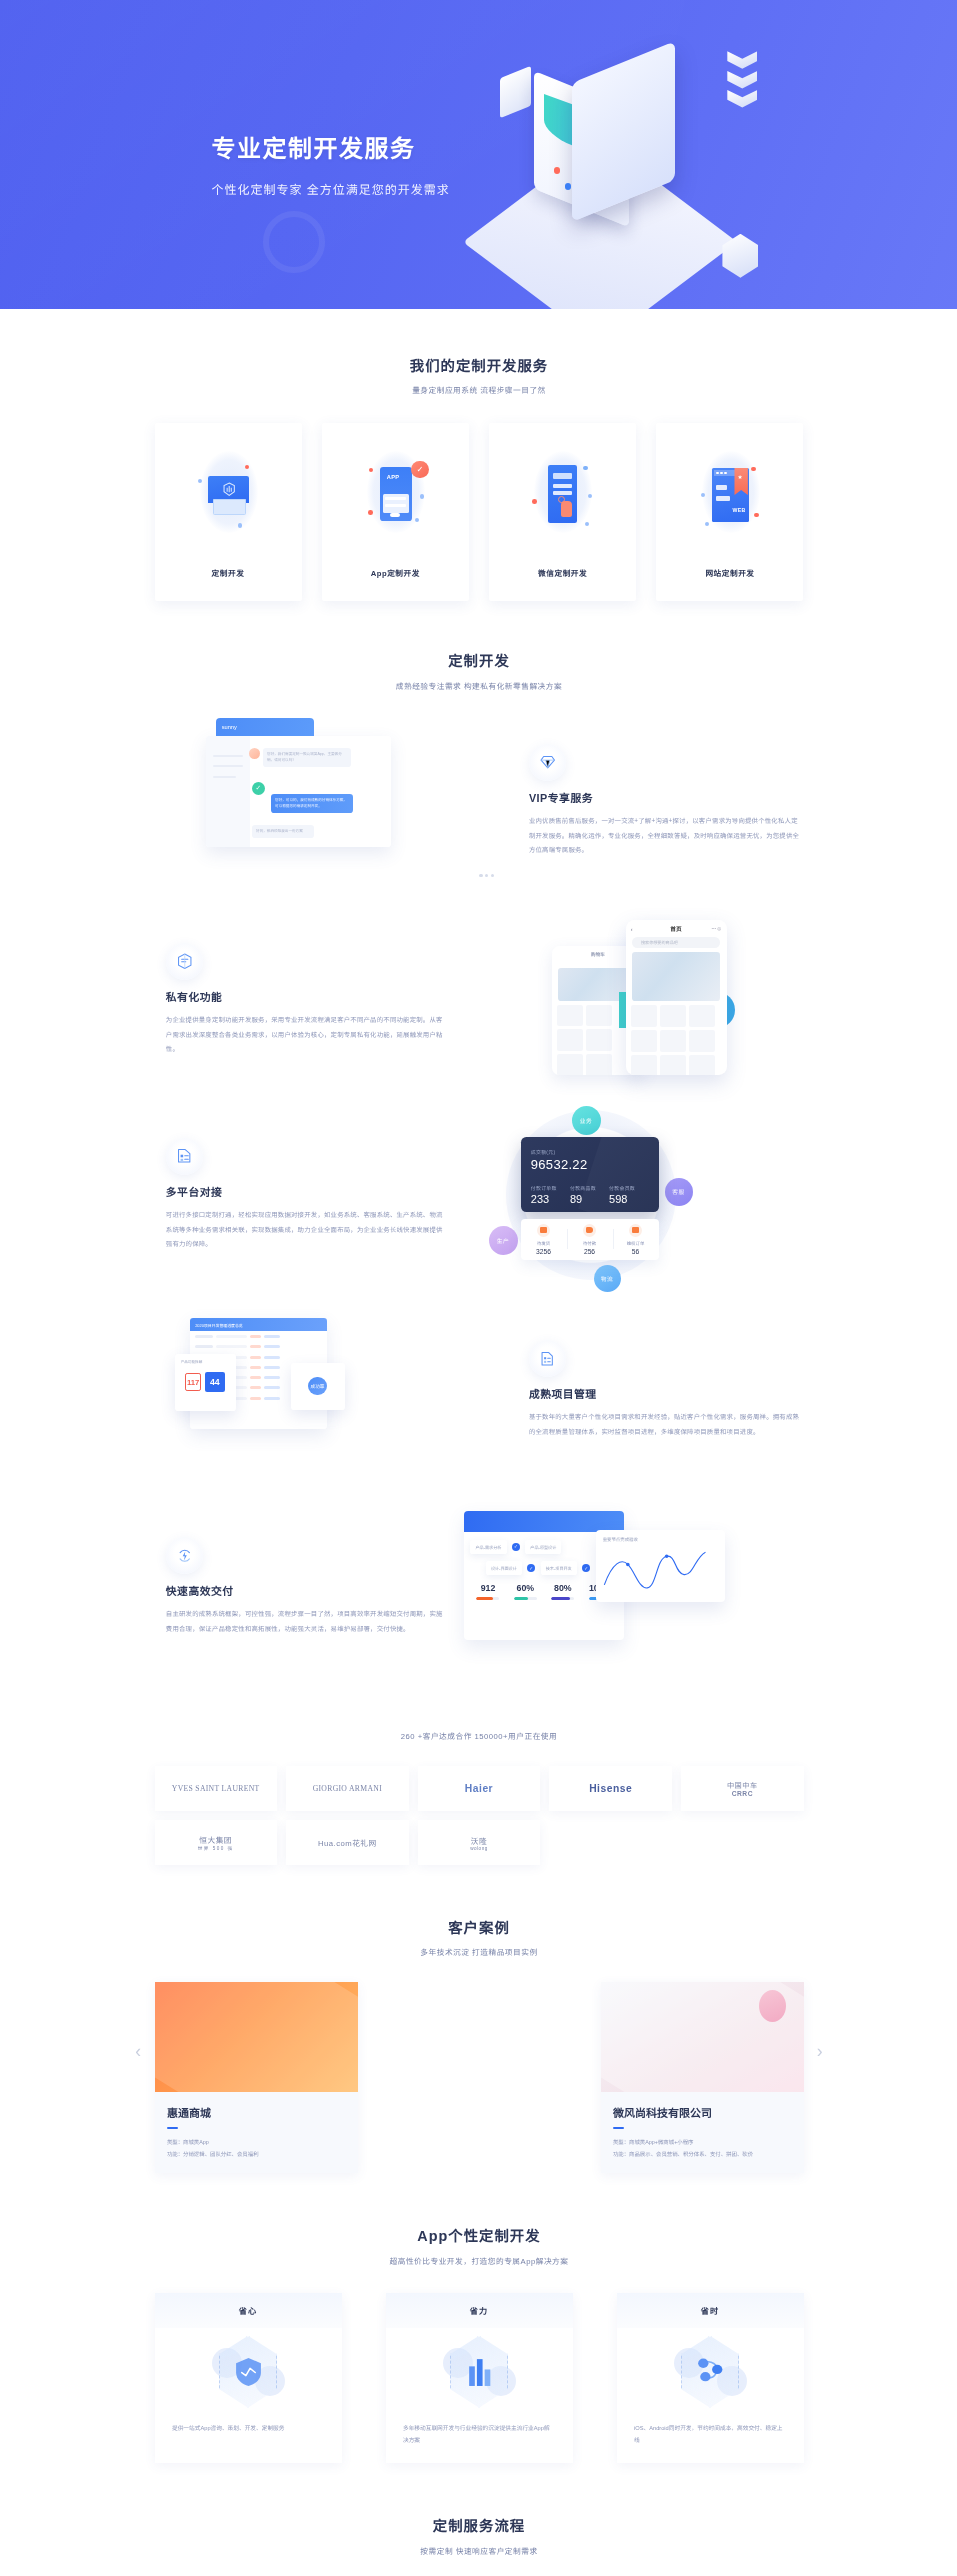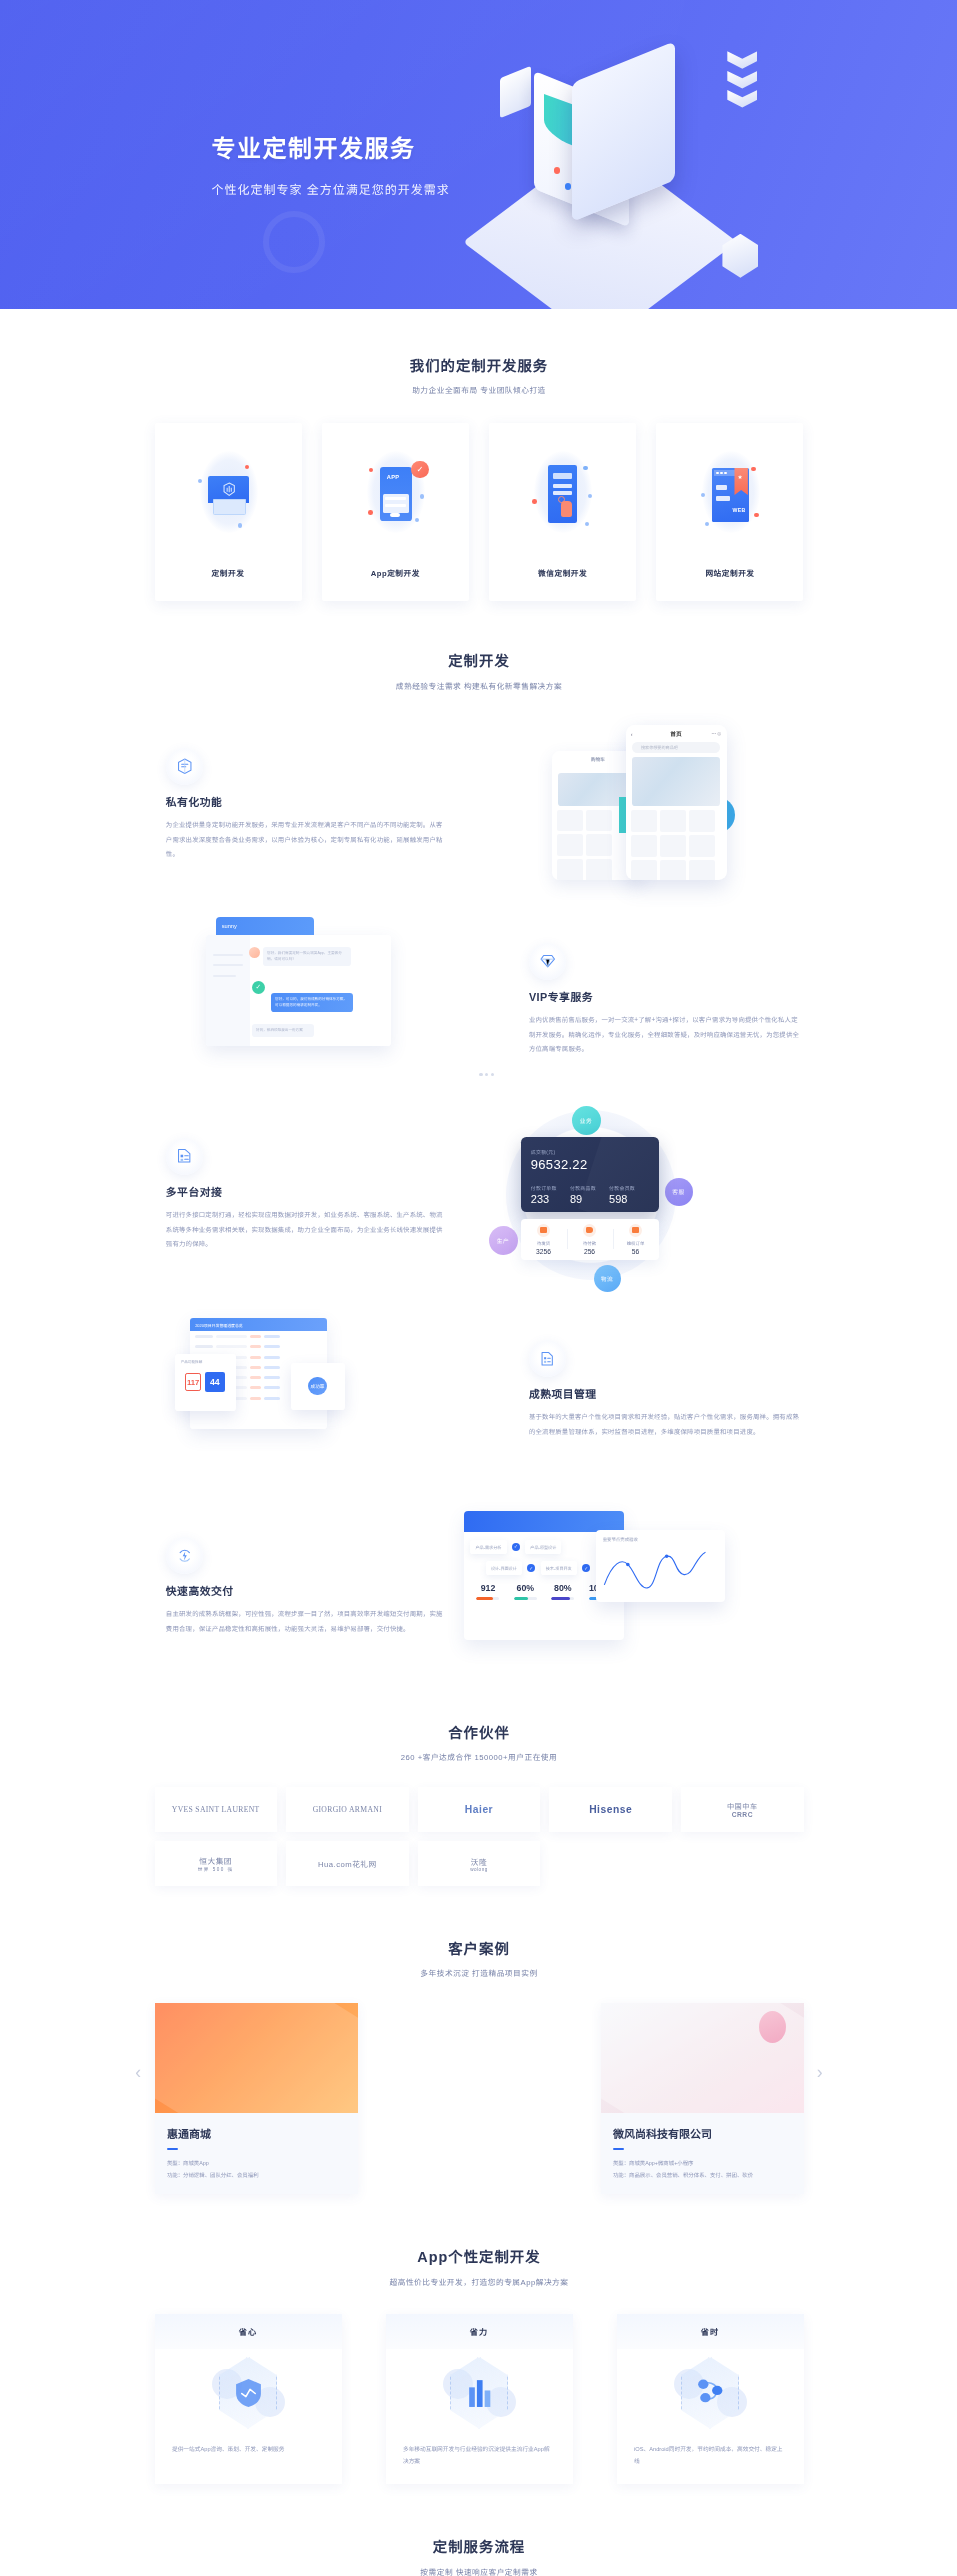"助力企业全面布局 专业团队倾心打造" p.sec-sub { text: 助力企业全面布局 专业团队倾心打造 -> 量身定制应用系统 流程步骤一目了然 }
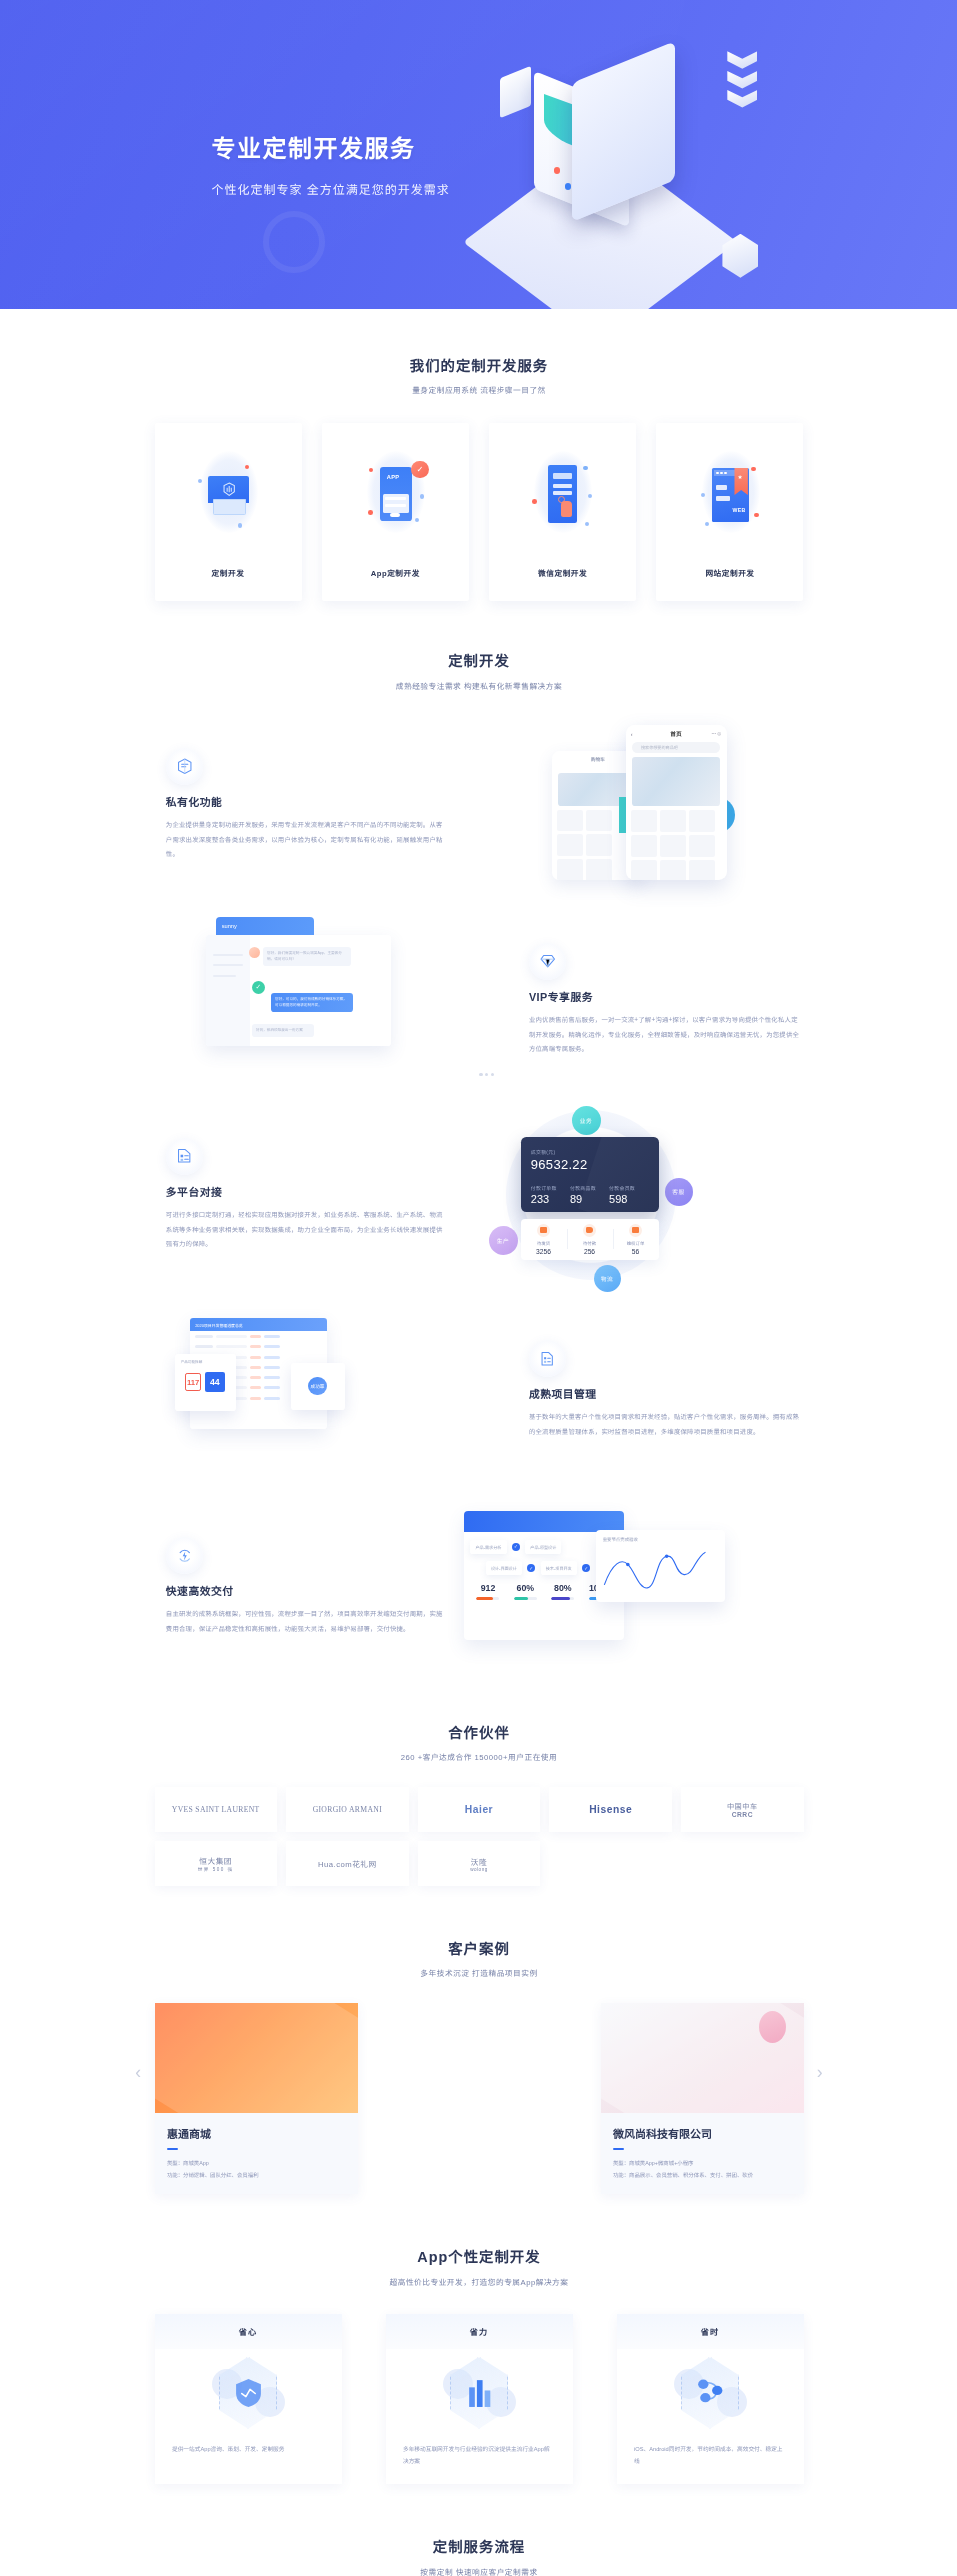"私有化功能" div.feat-row { order: before "VIP专享服务" -> after "VIP专享服务" }
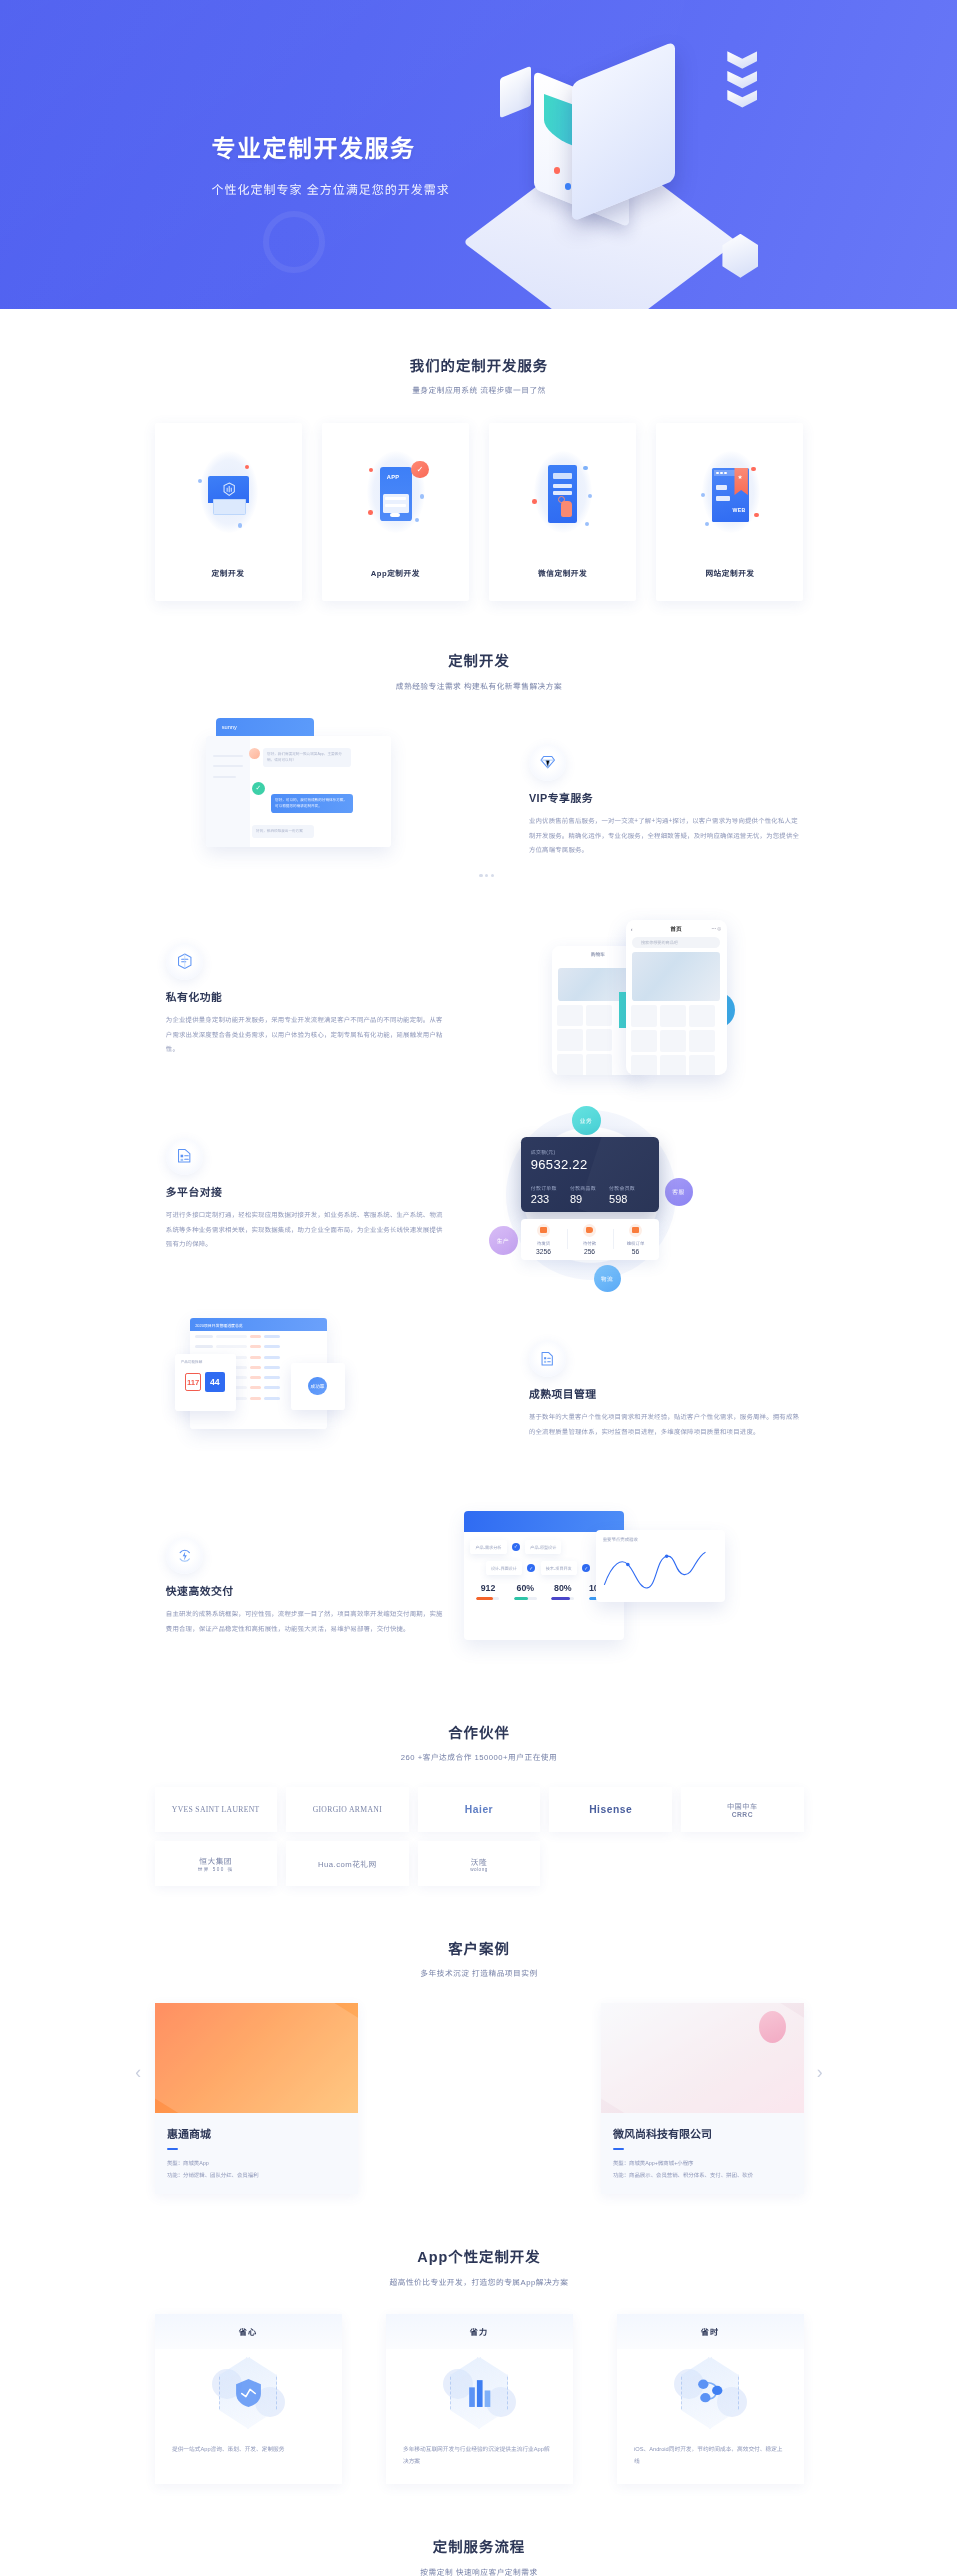"合作伙伴" h2.sec-title { html: <h2>合作伙伴</h2> -> none }
